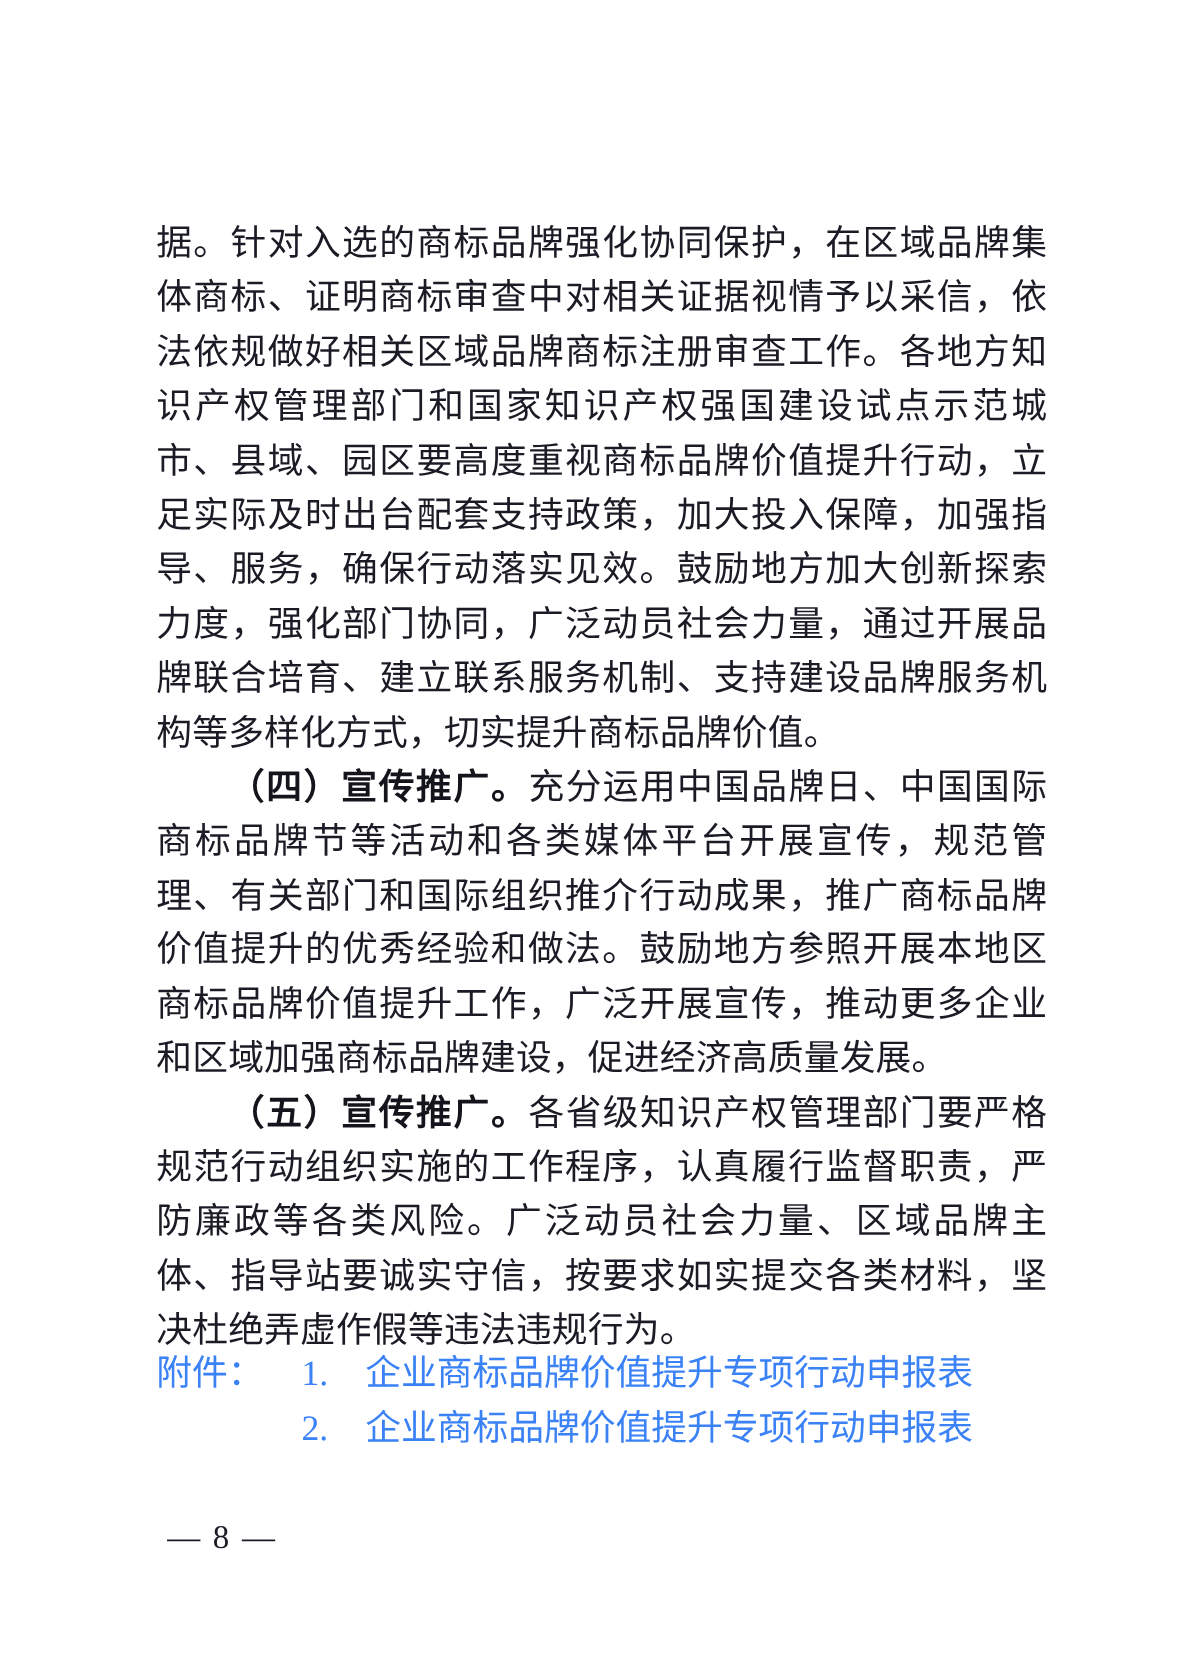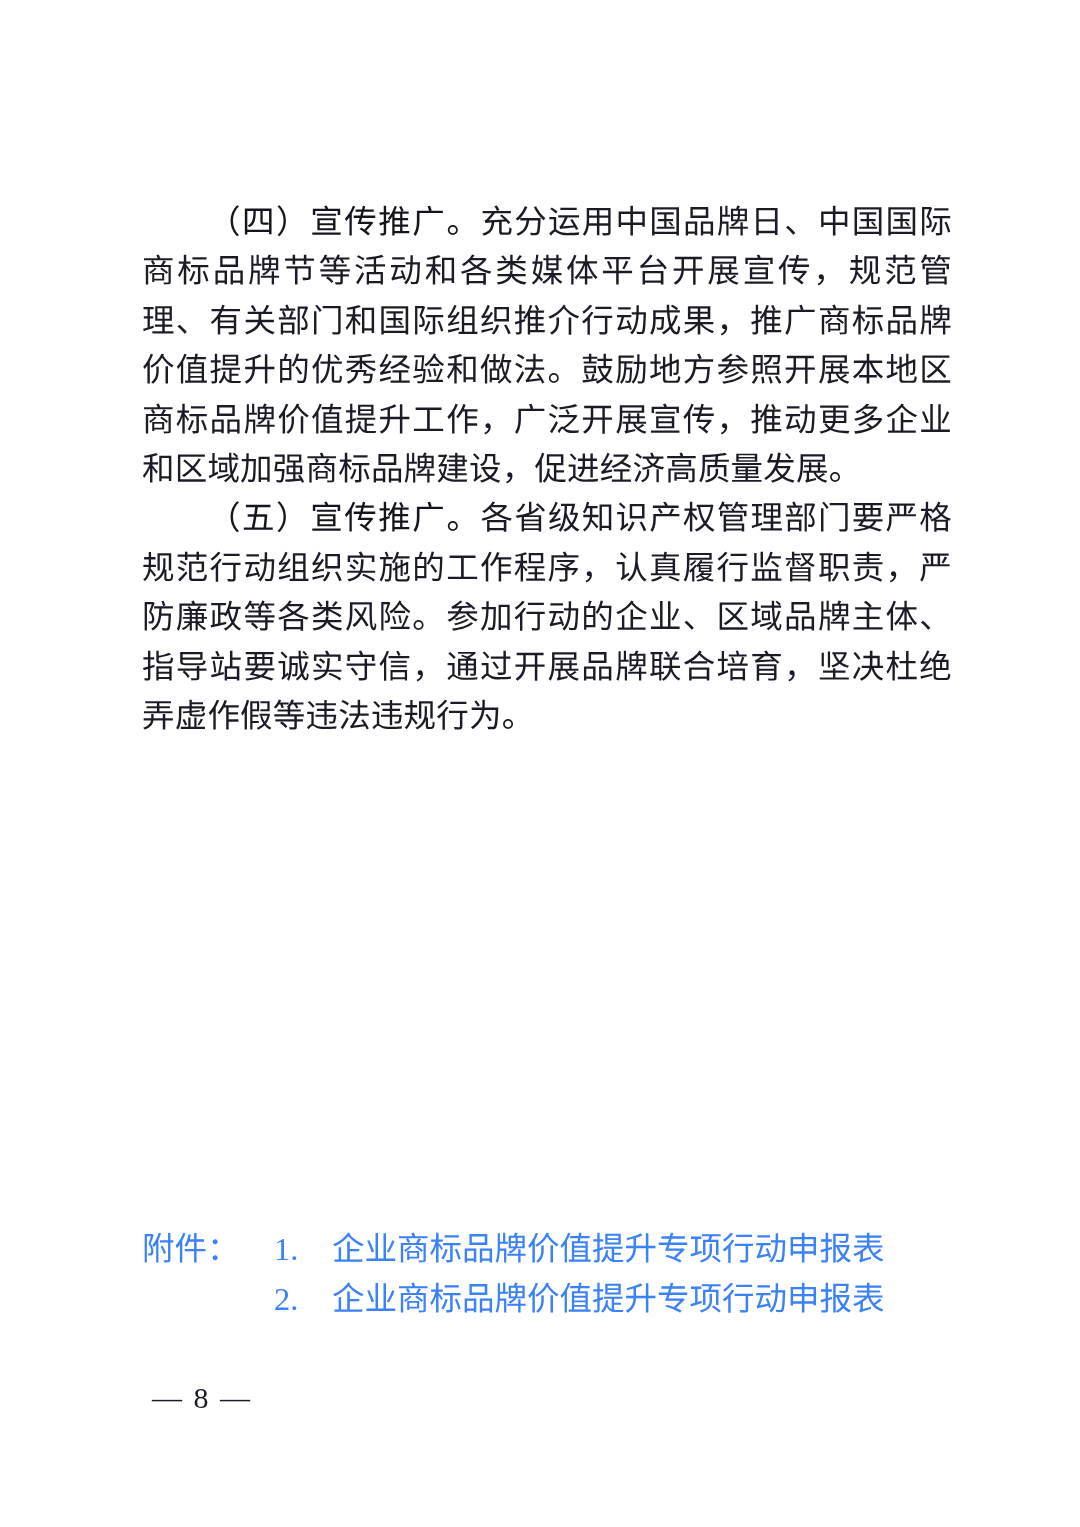"据。针对入选的商标品牌强化协同保护，在区域品牌集体商标、证明商标审查中对相关证据" p.para { html: none -> <p><span>据。针对入选的商标品牌强化协同保护，在区域品牌集体商标、证明商标审查中对相关证据视情予以采信，依法依规做好相关区域品牌商标注册审查工作。各地方知识产权管理部门和国家知识产权强国建设试点示范城市、县域、园区要高度重视商标品牌价值提升行动，立足实际及时出台配套支持政策，加大投入保障，加强指导、服务，确保行动落实见效。鼓励地方加大创新探索力度，强化部门协同，广泛动员社会力量，通过开展品牌联合培育、建立联系服务机制、支持建设品牌服务机构等多样化方式，切实提升商标品牌价值。</span></p> }
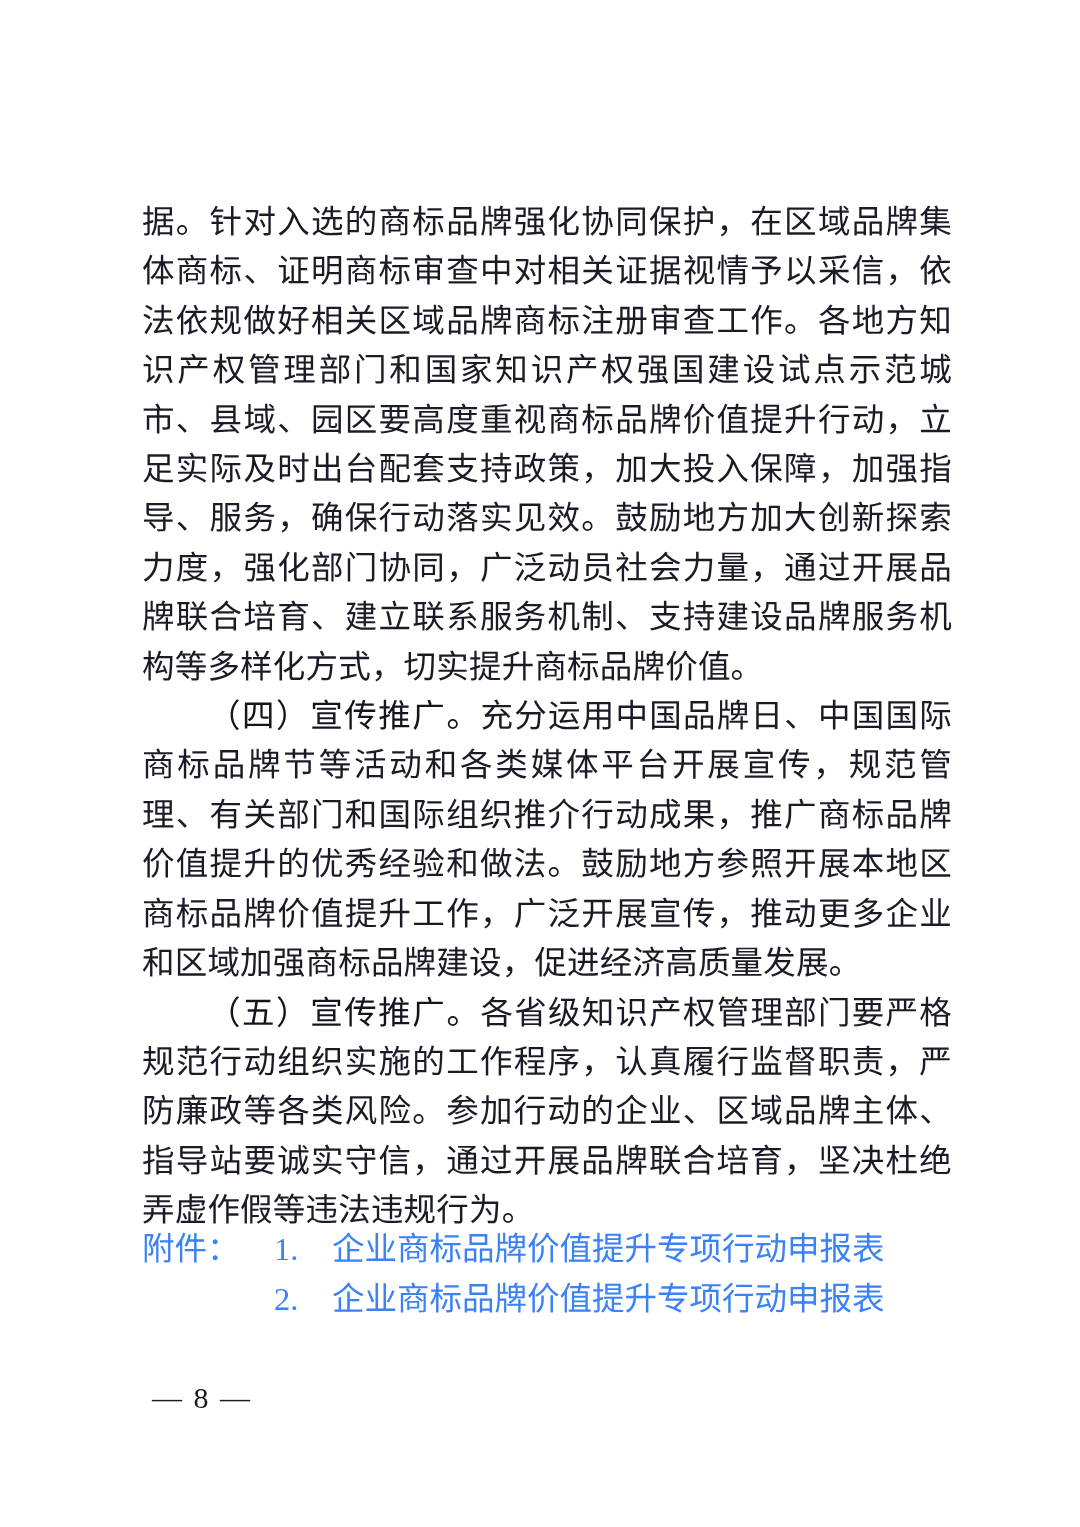"（四）宣传推广。" .heading-run { font-weight: 400 -> 700 }
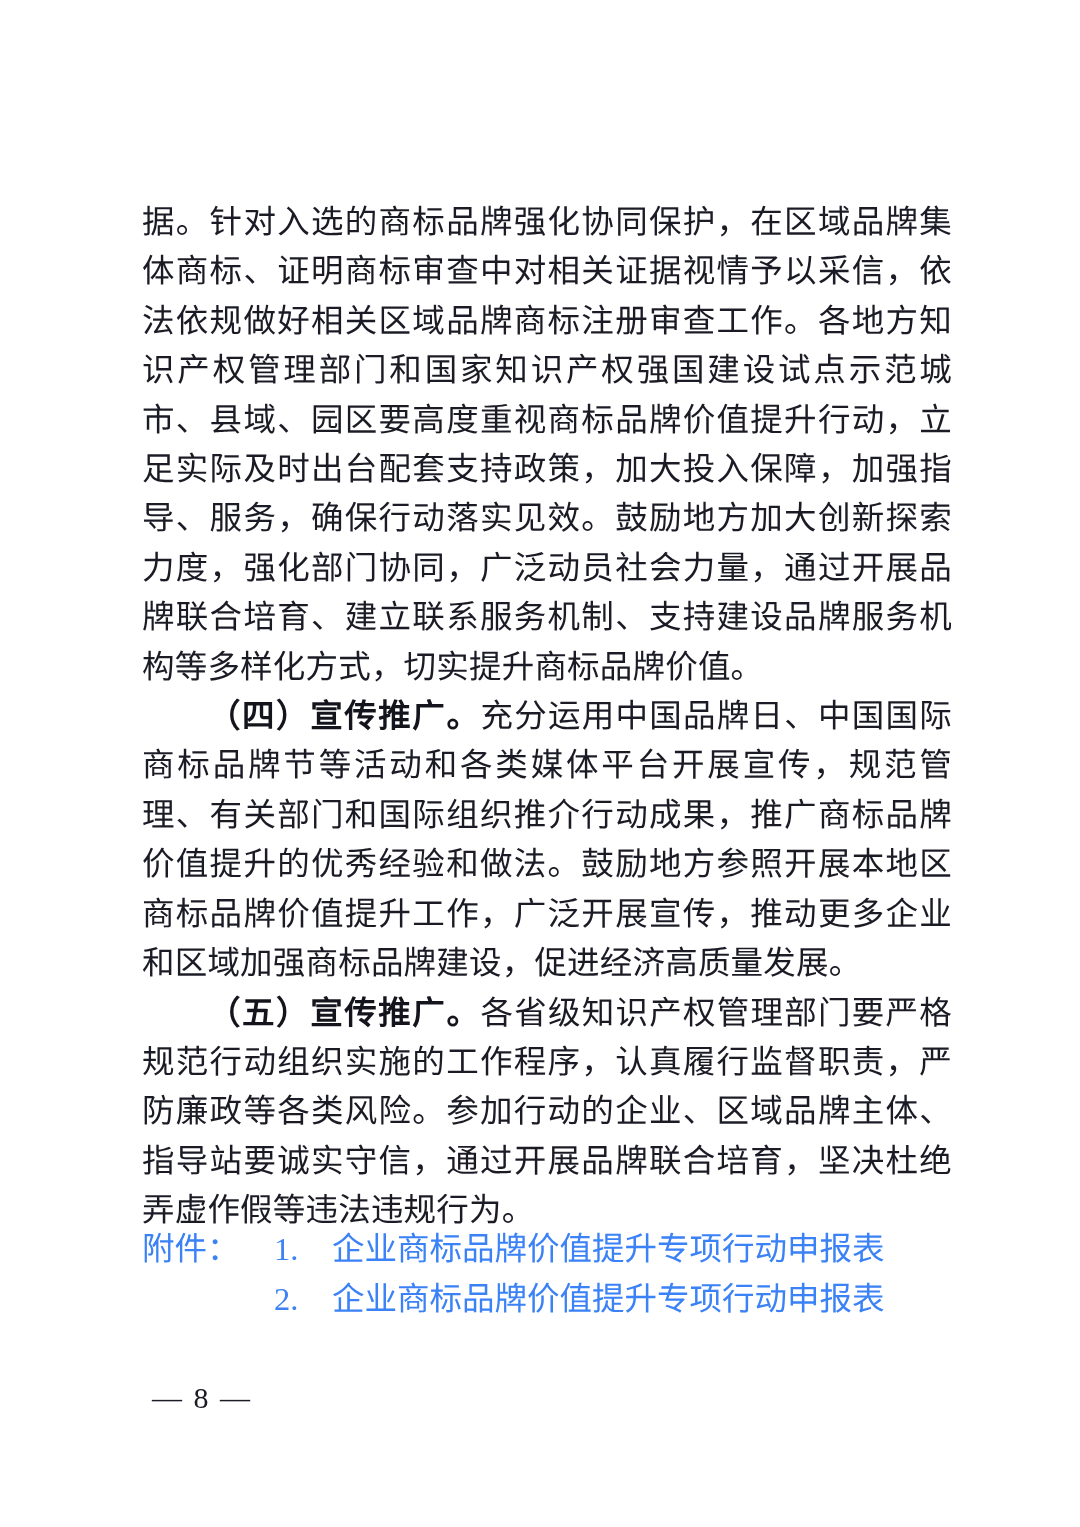"各省级知识产权管理部门要严格规范行动组织实施的工作程序，认真履行监督职责，严防廉" span { text: 参加行动的企业、区域品牌主体、指导站要诚实守信，通过开展品牌联合培育 -> 广泛动员社会力量、区域品牌主体、指导站要诚实守信，按要求如实提交各类材料 }
